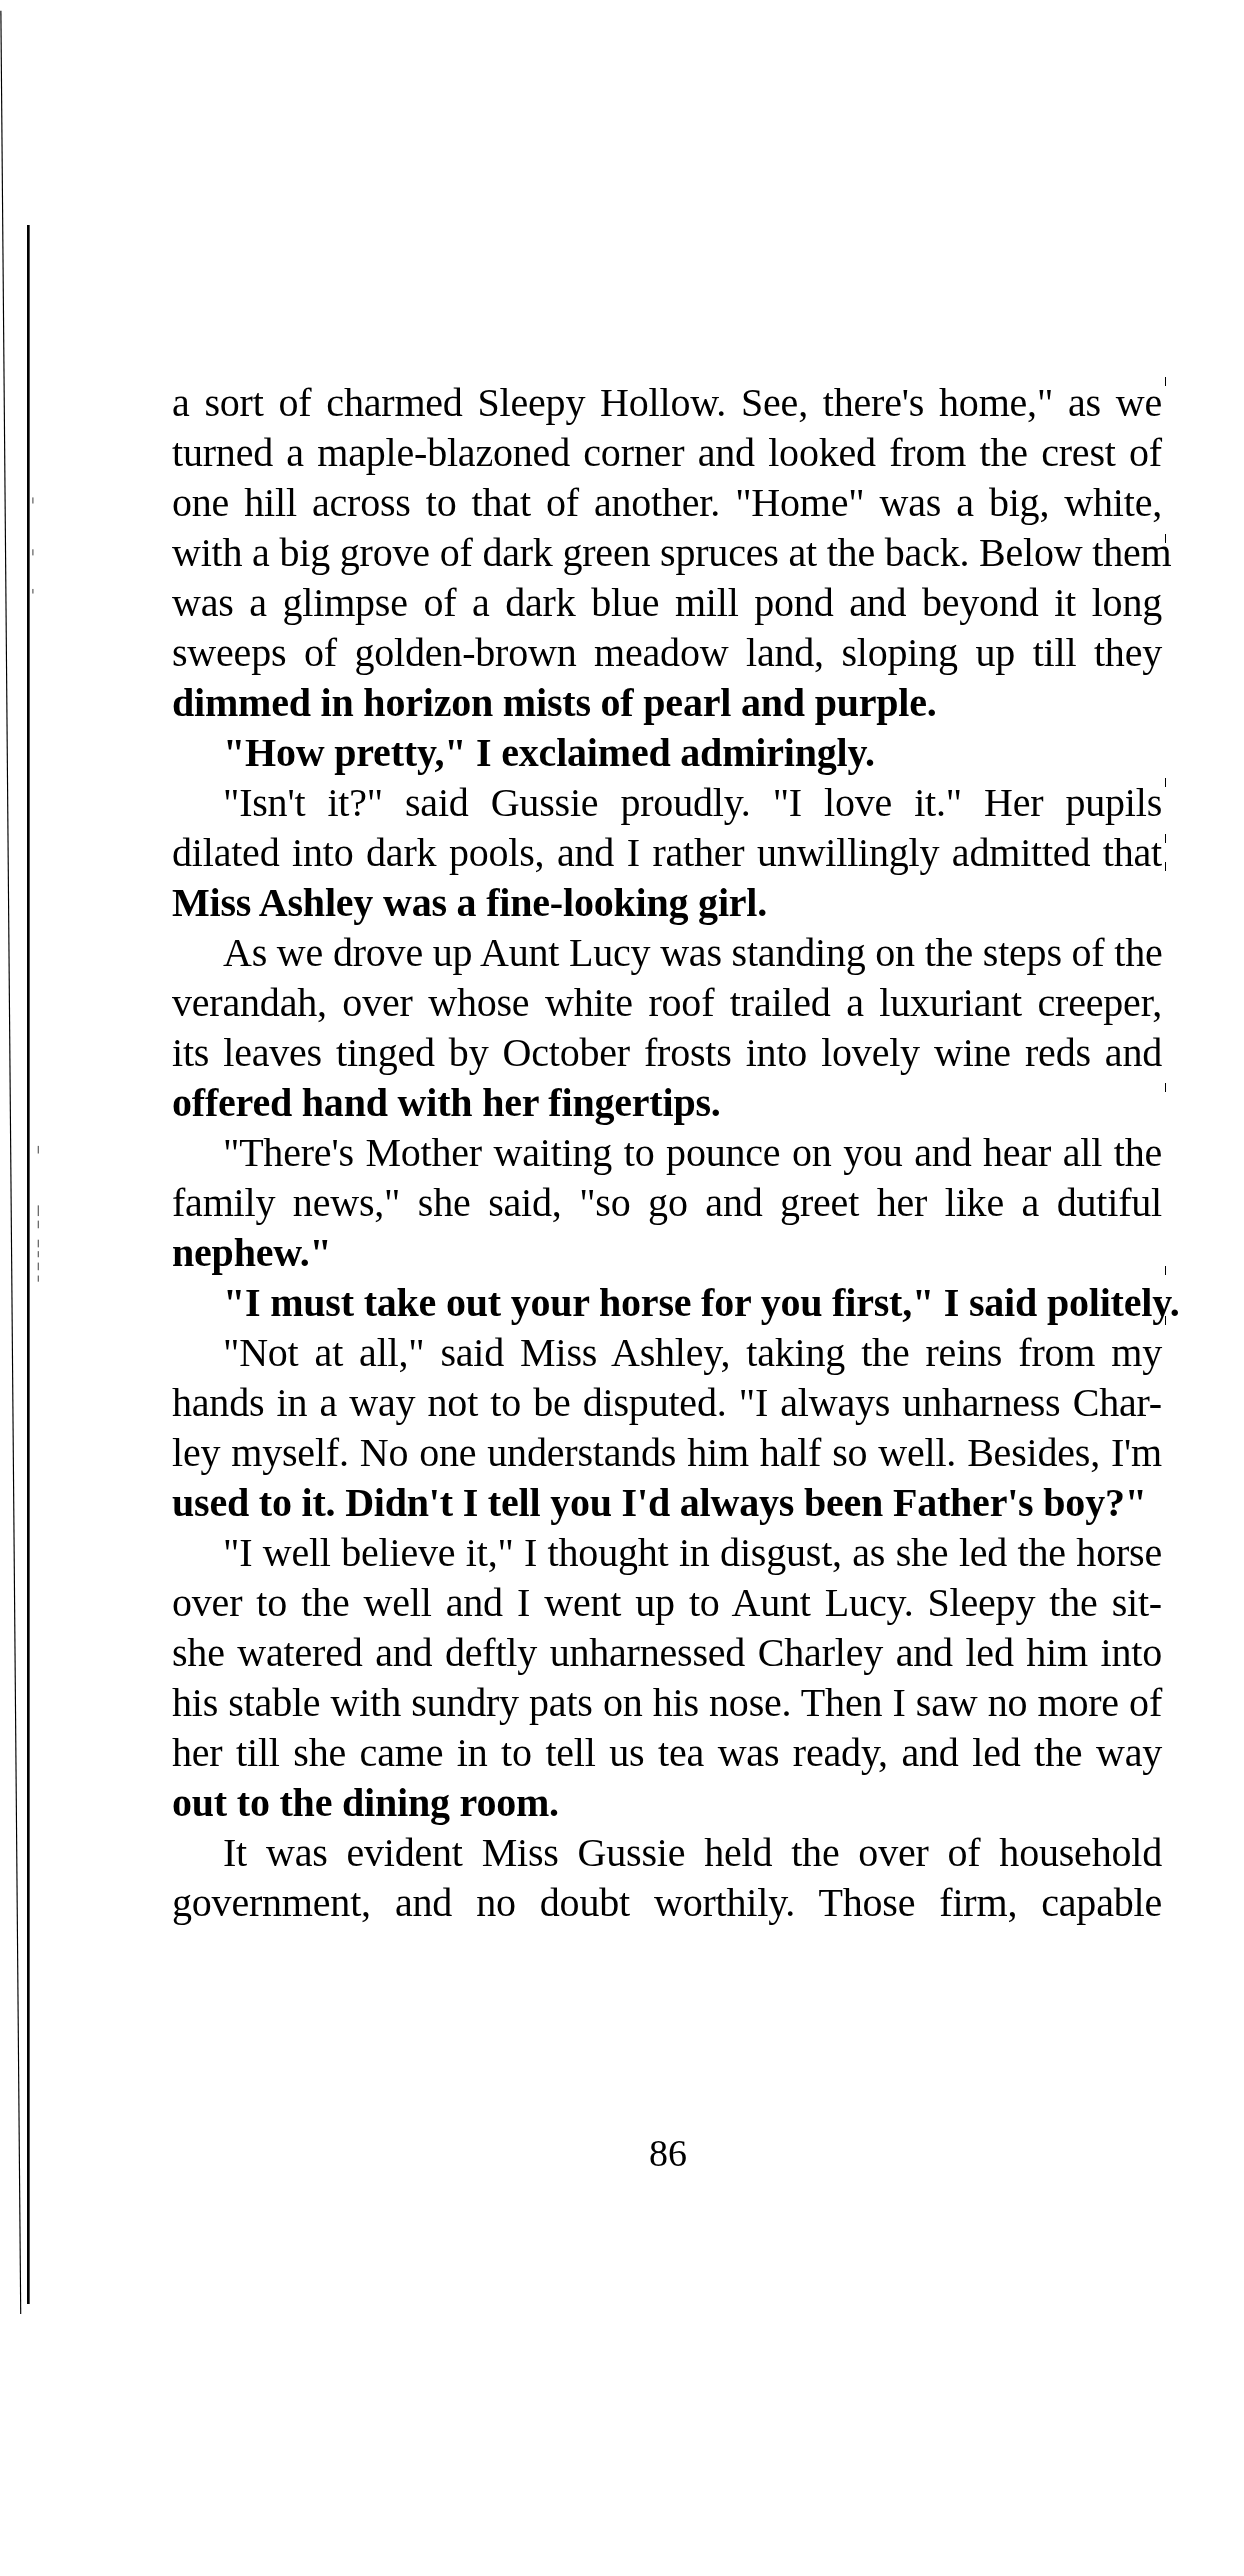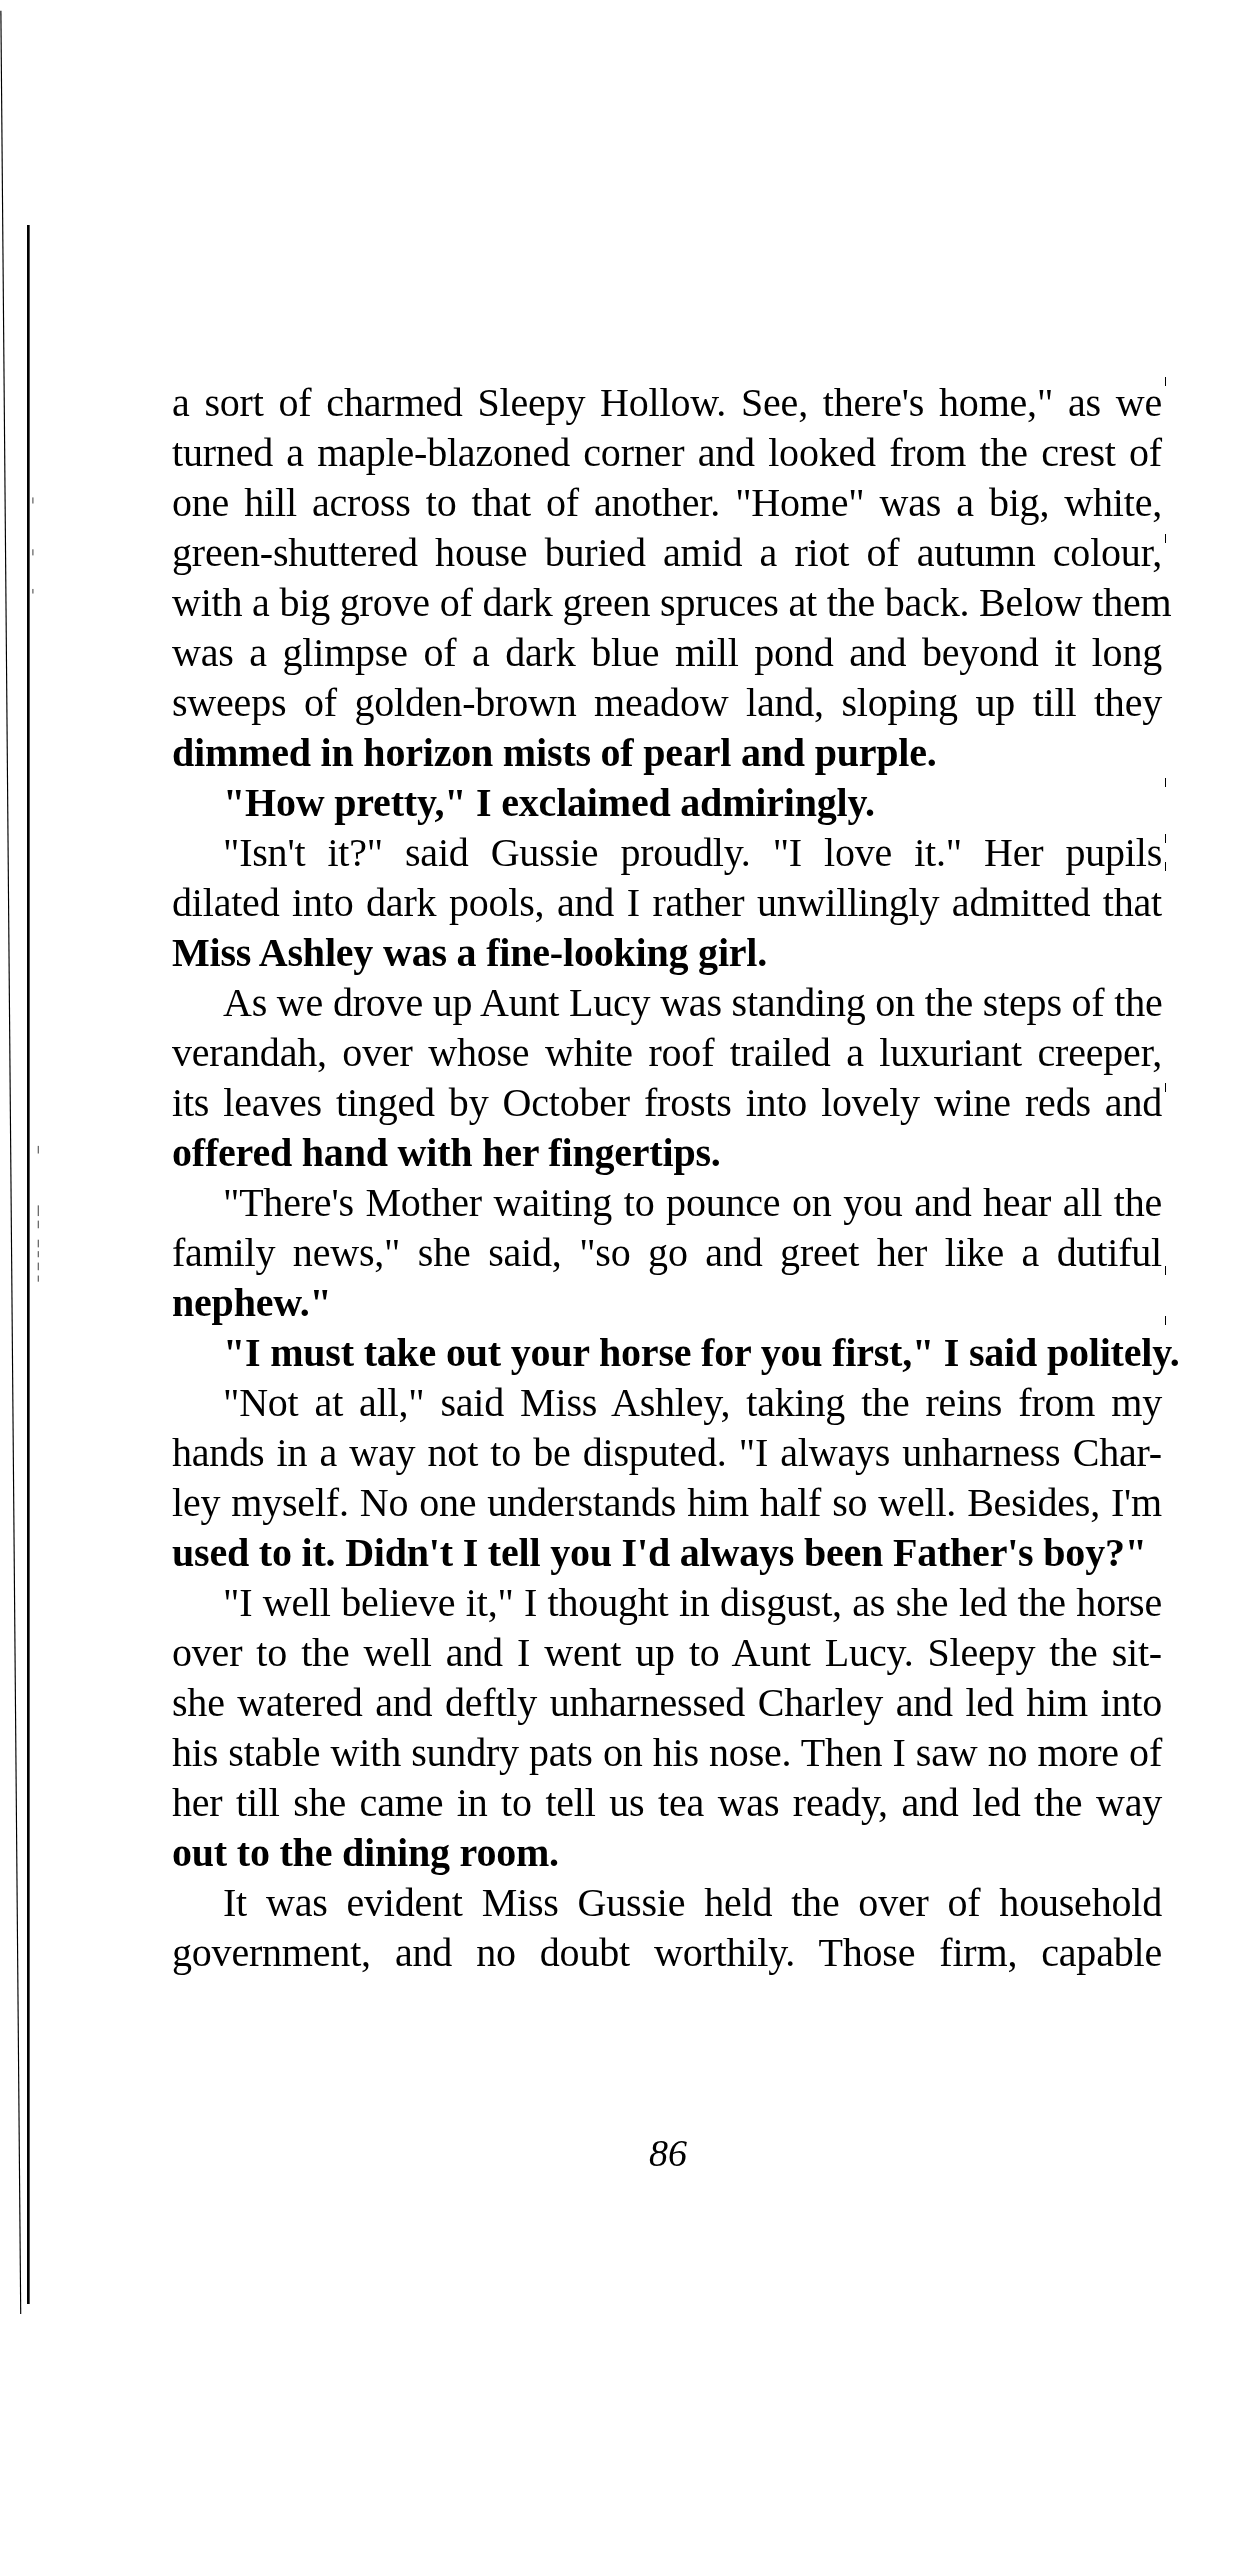"green-shuttered house buried amid a" div.line { html: <div>green-shuttered house buried amid a riot of autumn colour,</div> -> none }
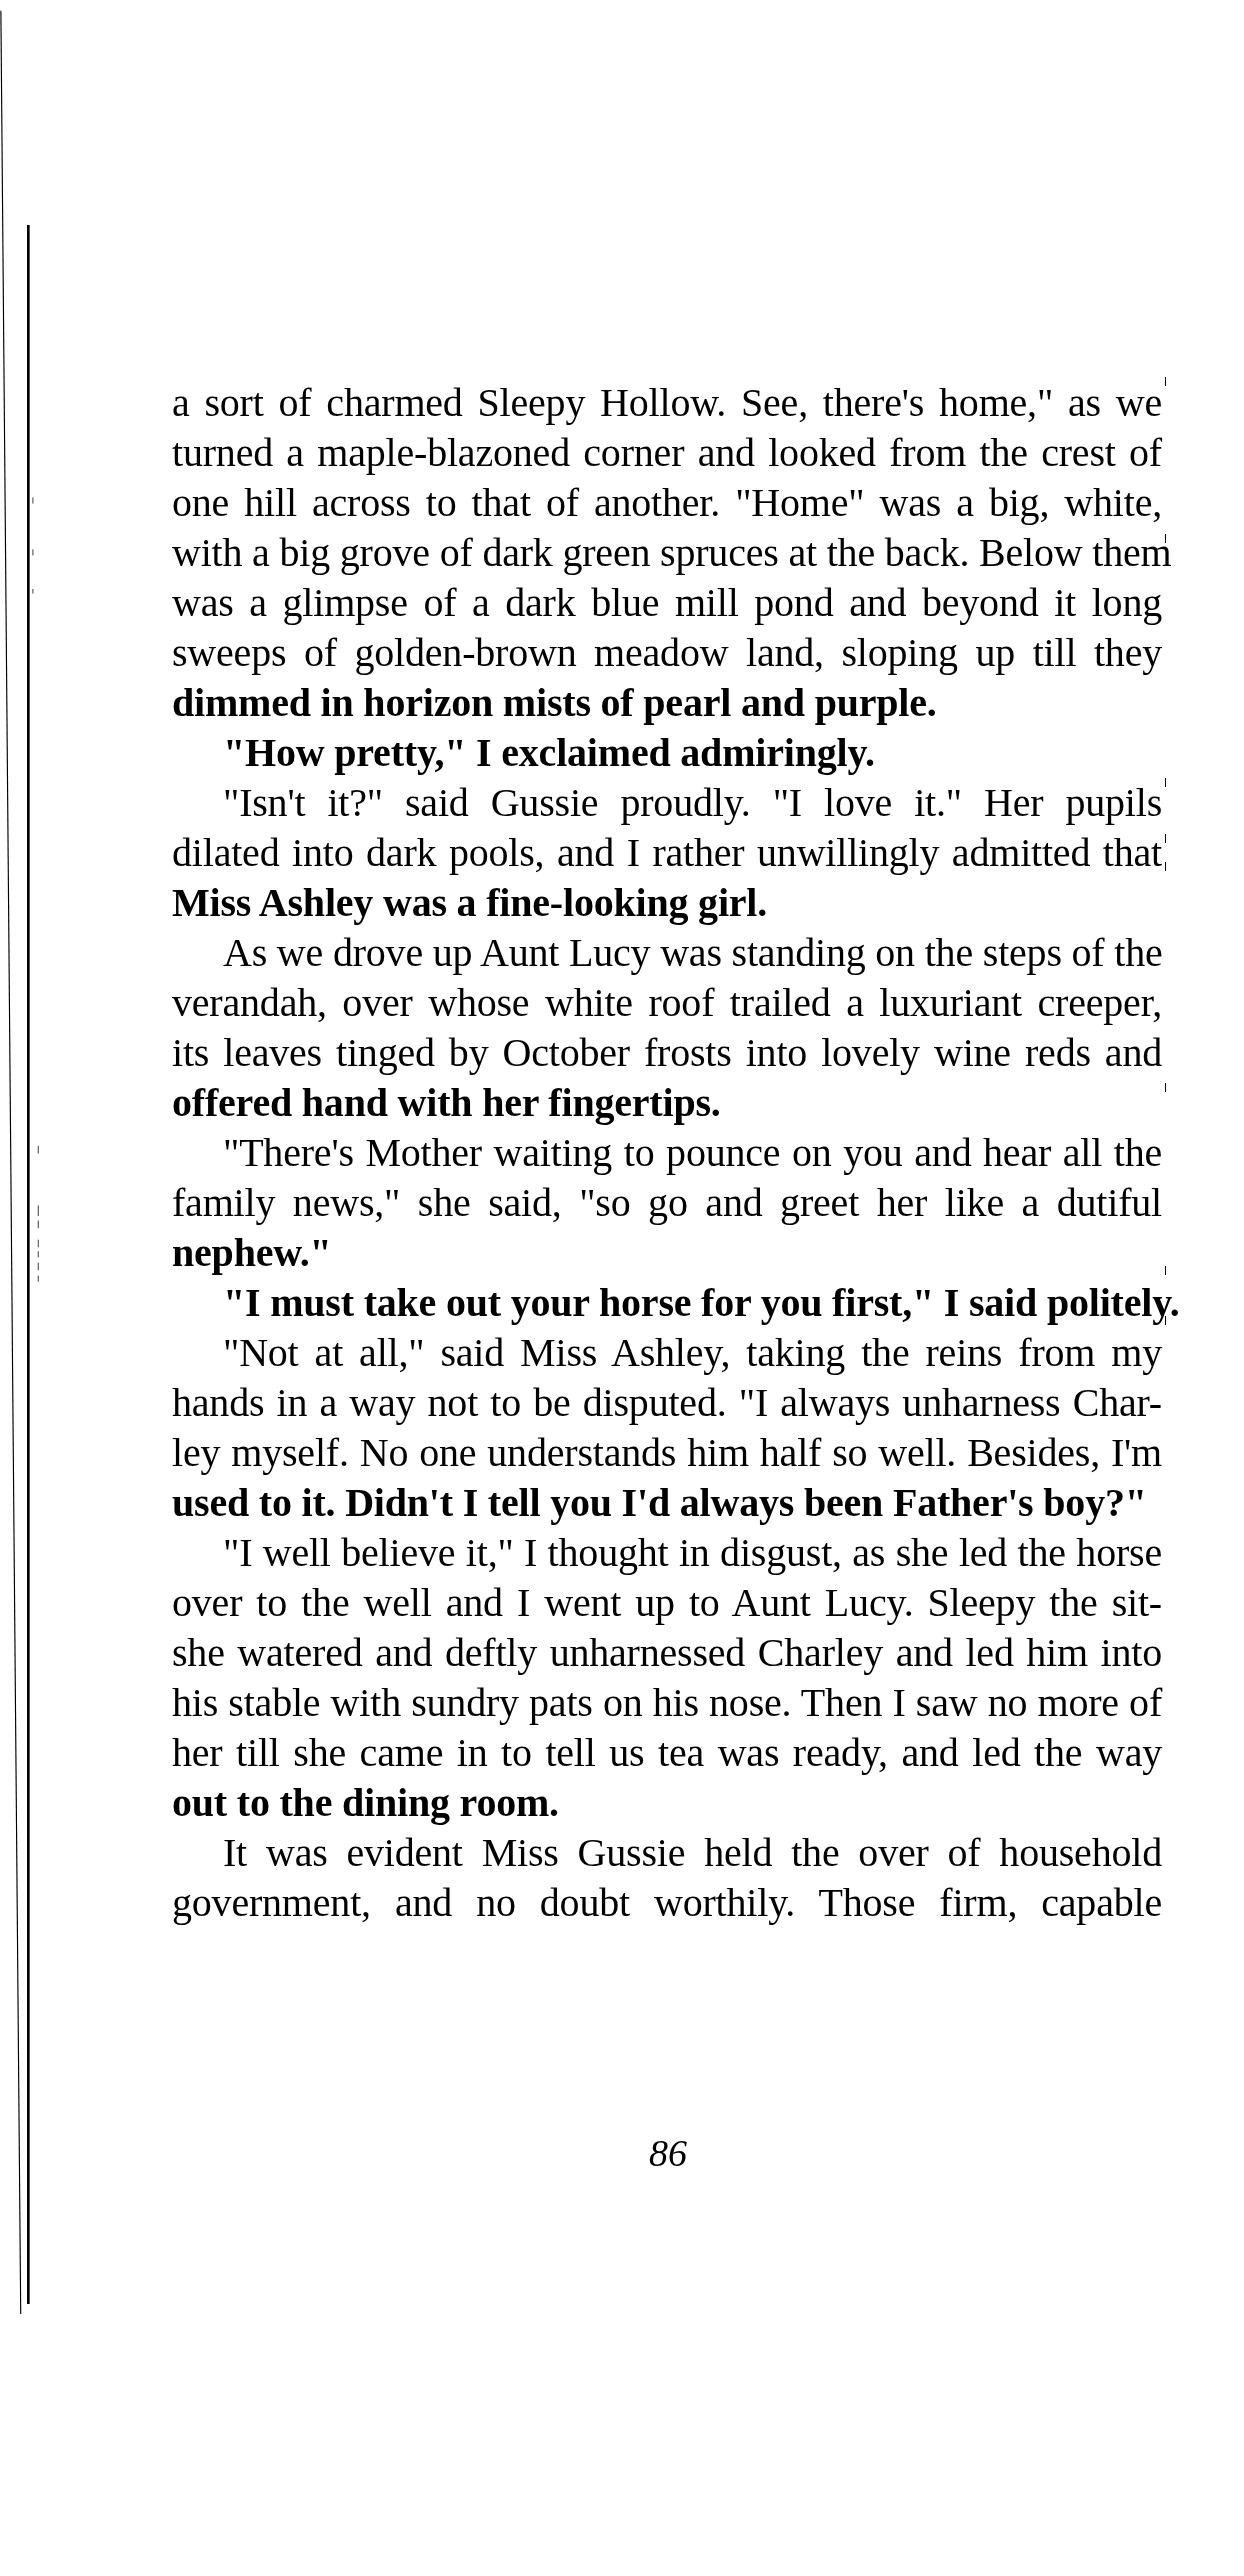"86" .page-number { font-style: italic -> none }
